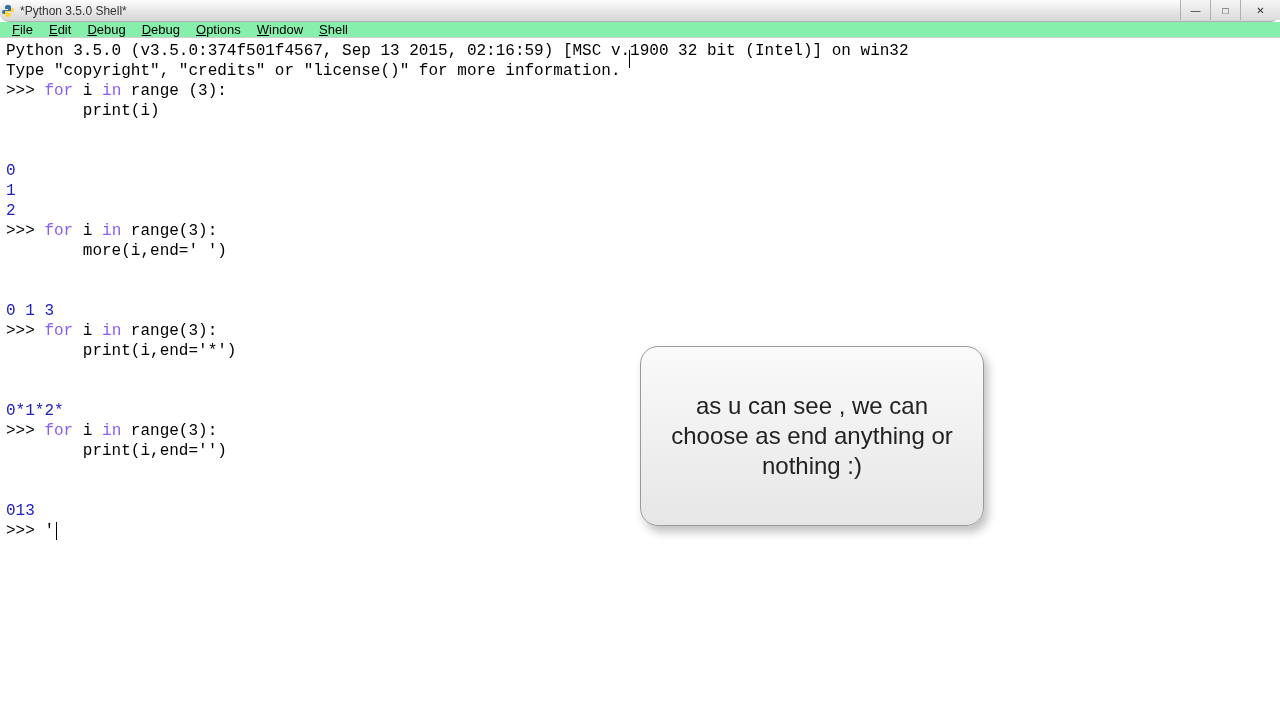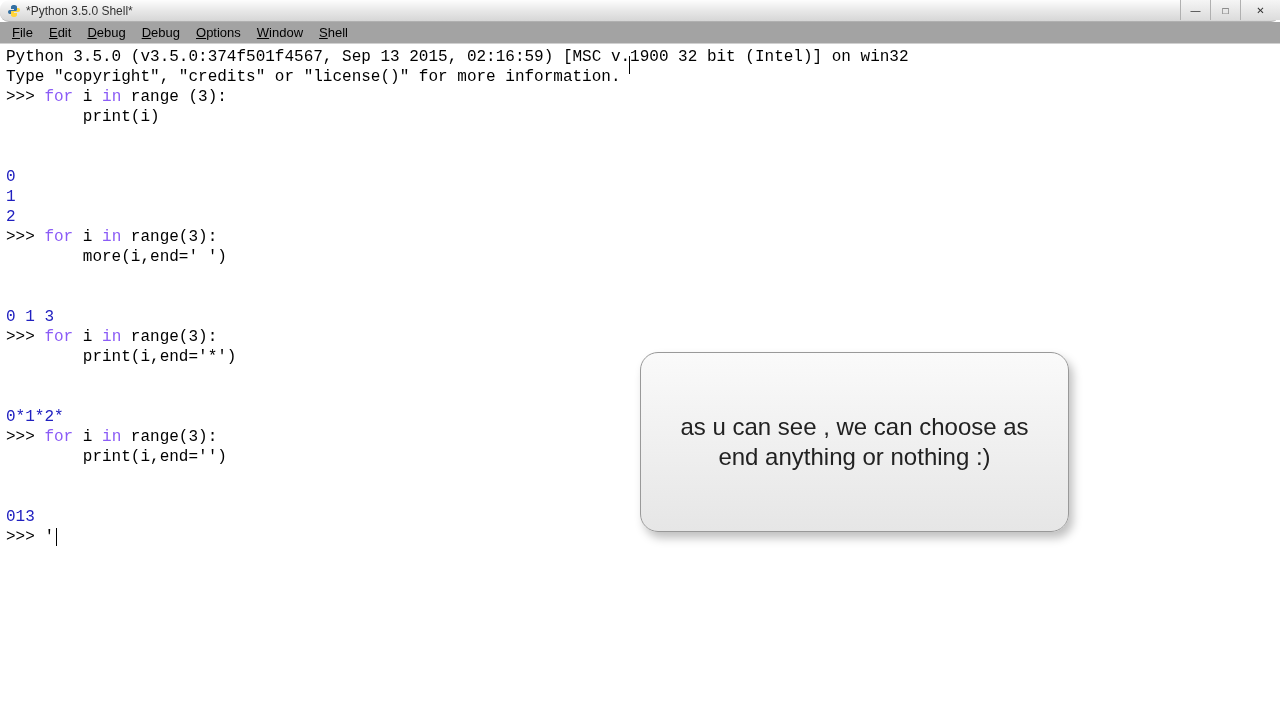"*Python 3.5.0 Shell*" .titlebar { padding-left: 6px -> none }
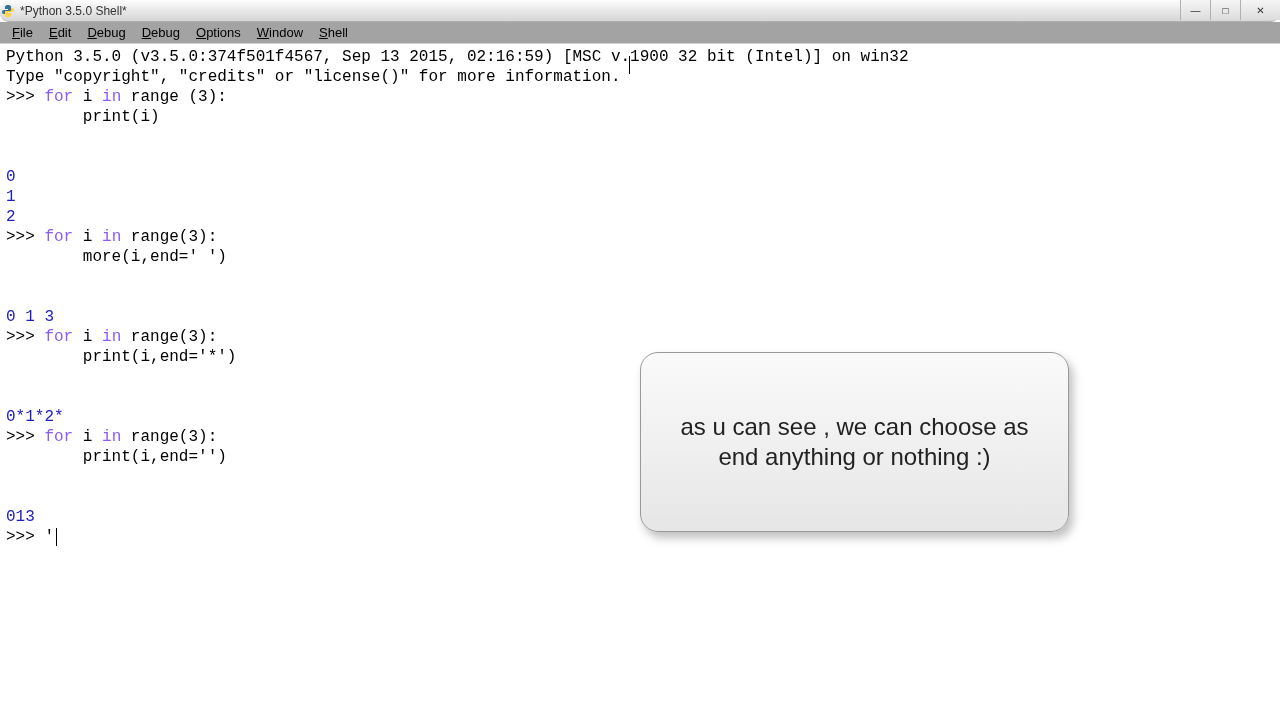"File" .menubar { background: #a3a3a3 -> #86efac; height: 22px -> 16px }
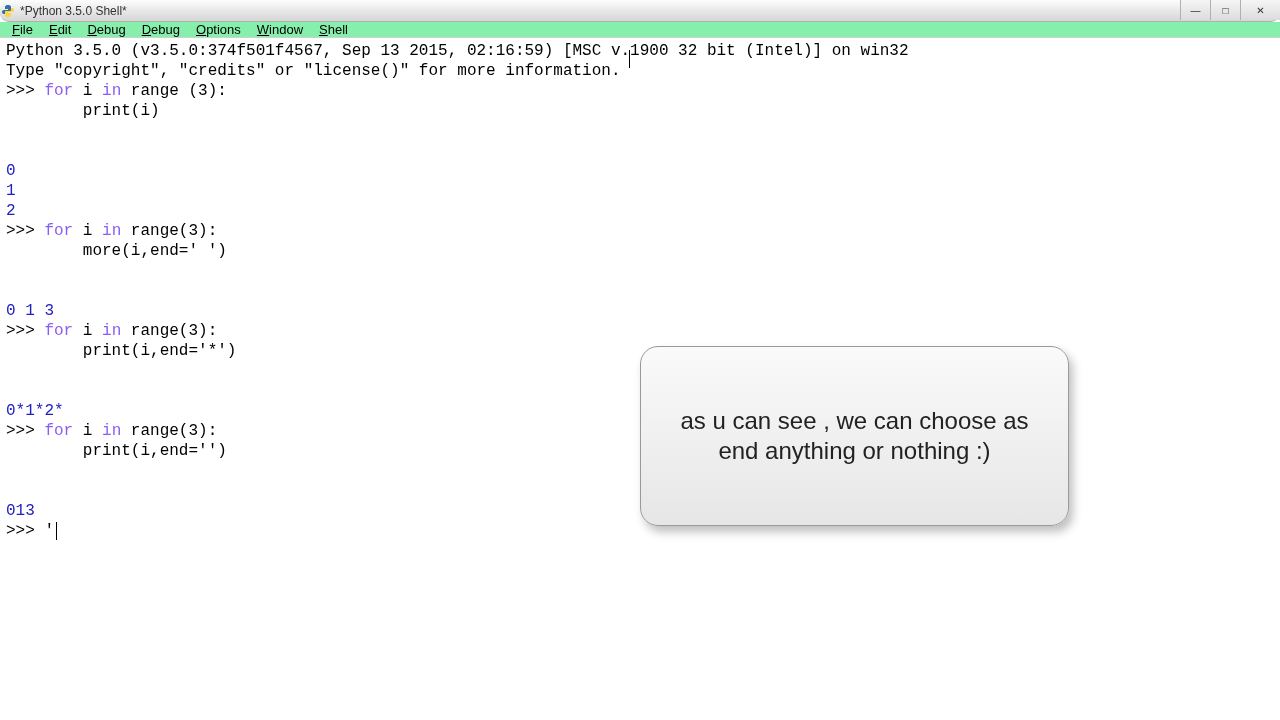"as u can see ," .callout { width: 429px -> 344px }
